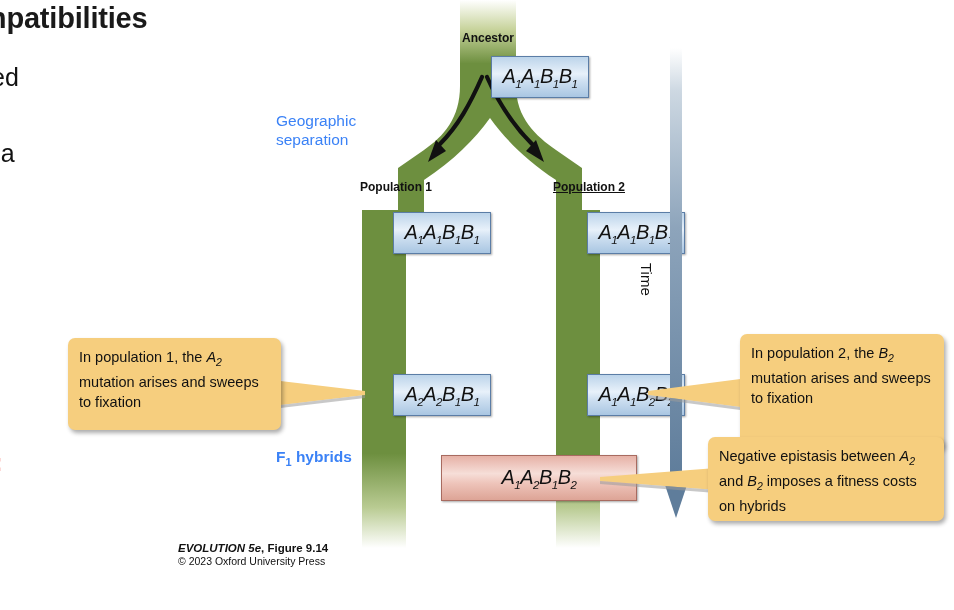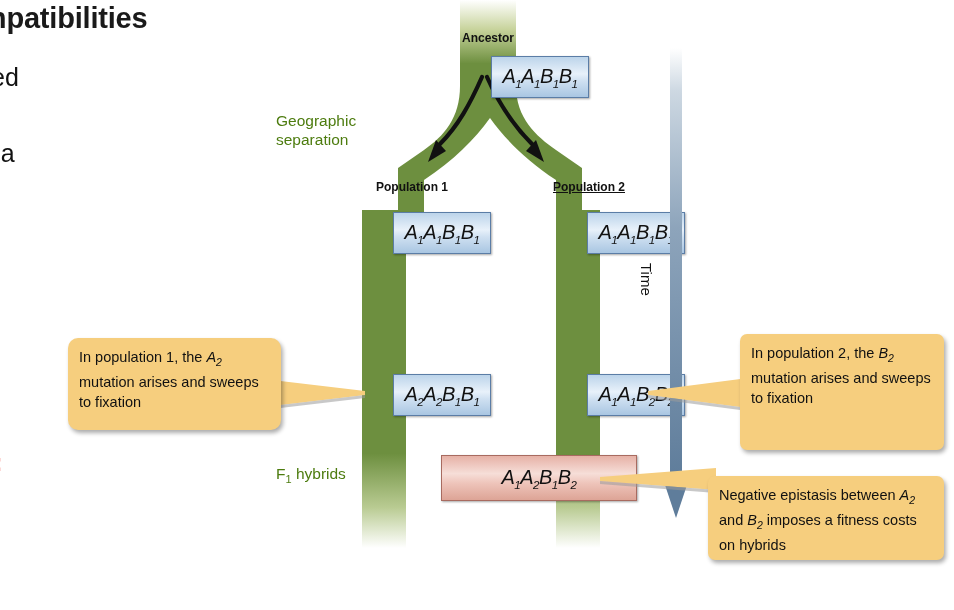"Geographic" .stage-label { color: #4d7c0f -> #3b82f6 }
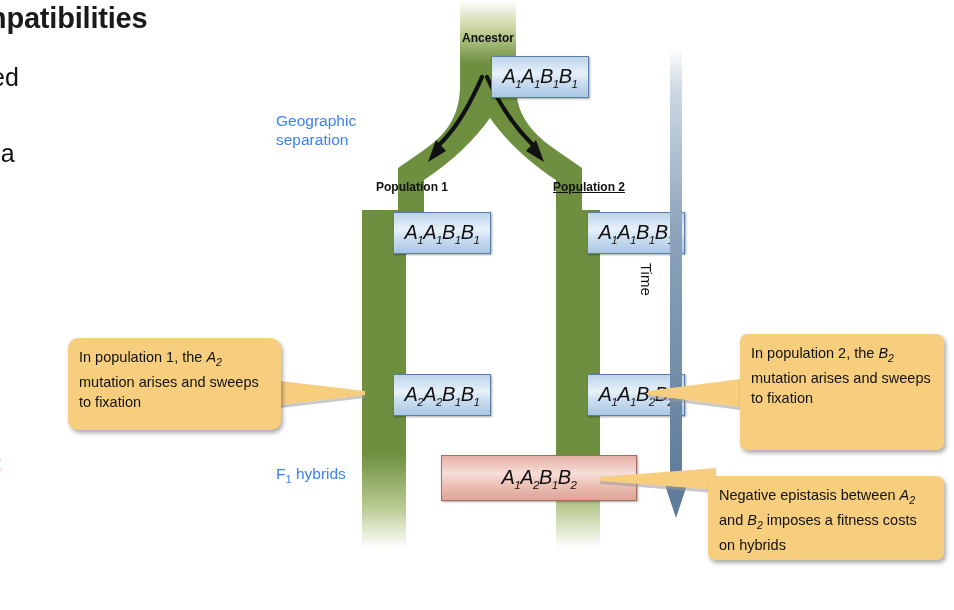"Population 1" #lbl-pop1 { margin-left: 16px -> none }
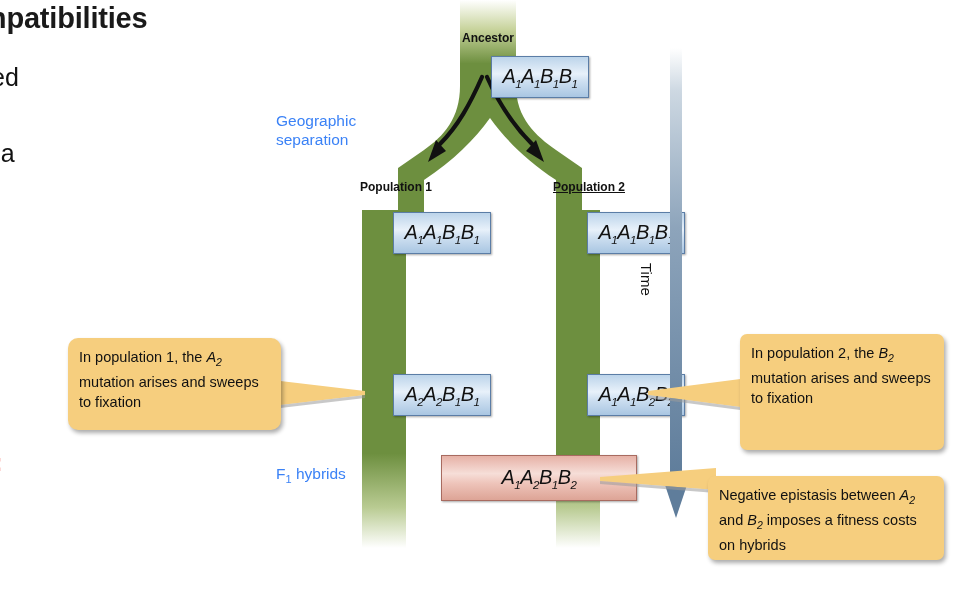"In population 1, the A2" #callout-1 { border-radius: 10px -> none }
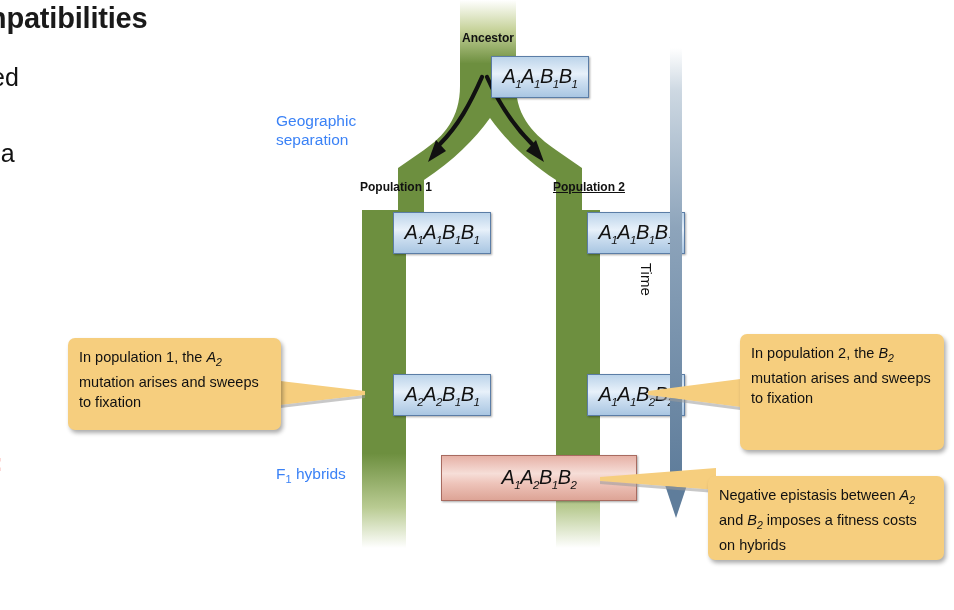"F1 hybrids" #lbl-f1 { font-weight: none -> bold; top: 464px -> 447px }
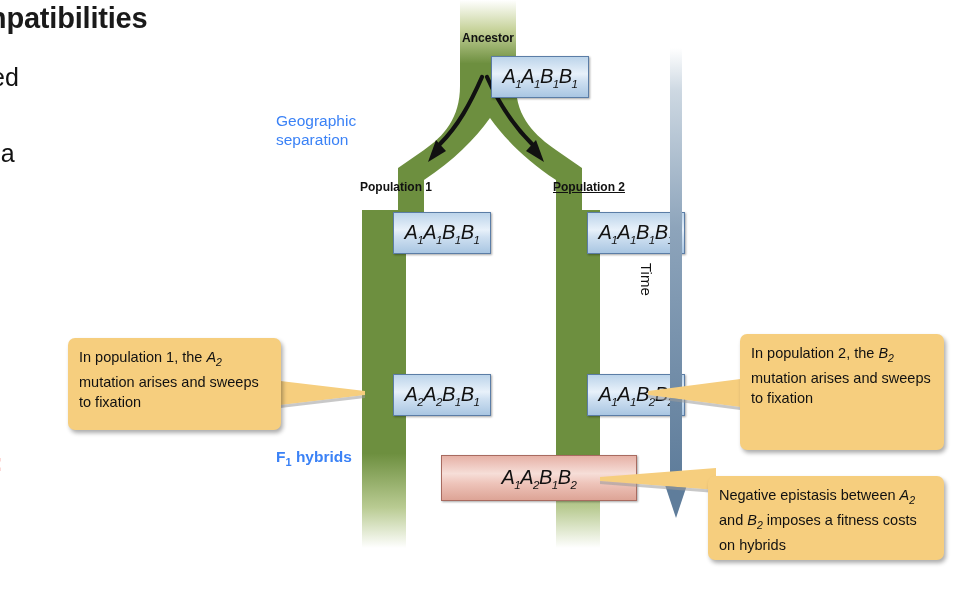"Negative epistasis between A2 and" #callout-3 { top: 476px -> 437px }
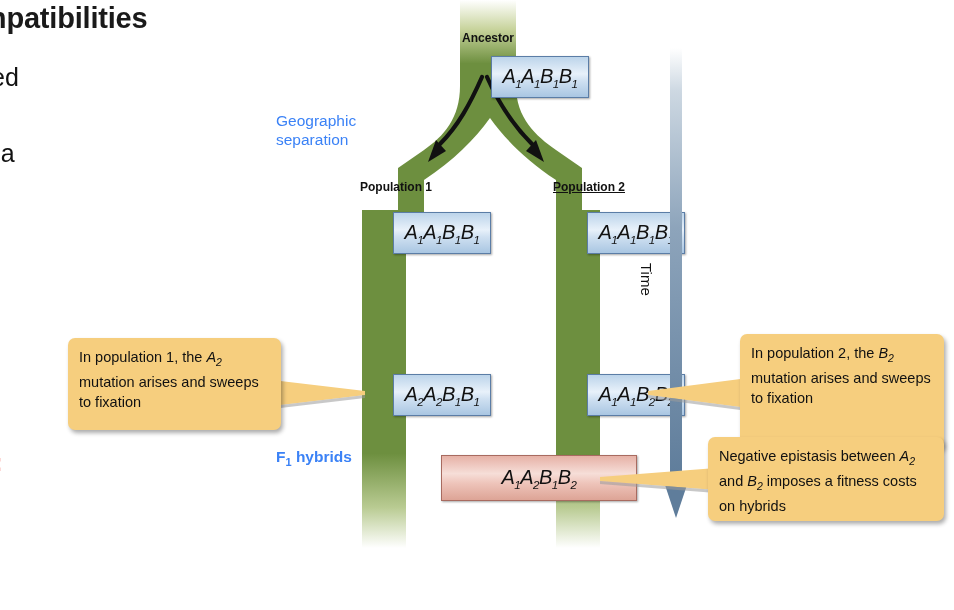"EVOLUTION 5e, Figure 9.14" div.attrib { html: none -> <div> <div><em>EVOLUTION 5e</em><span>, Figure 9.14</span></div> <div>© 2023 Oxford University Press</div> </div> }
